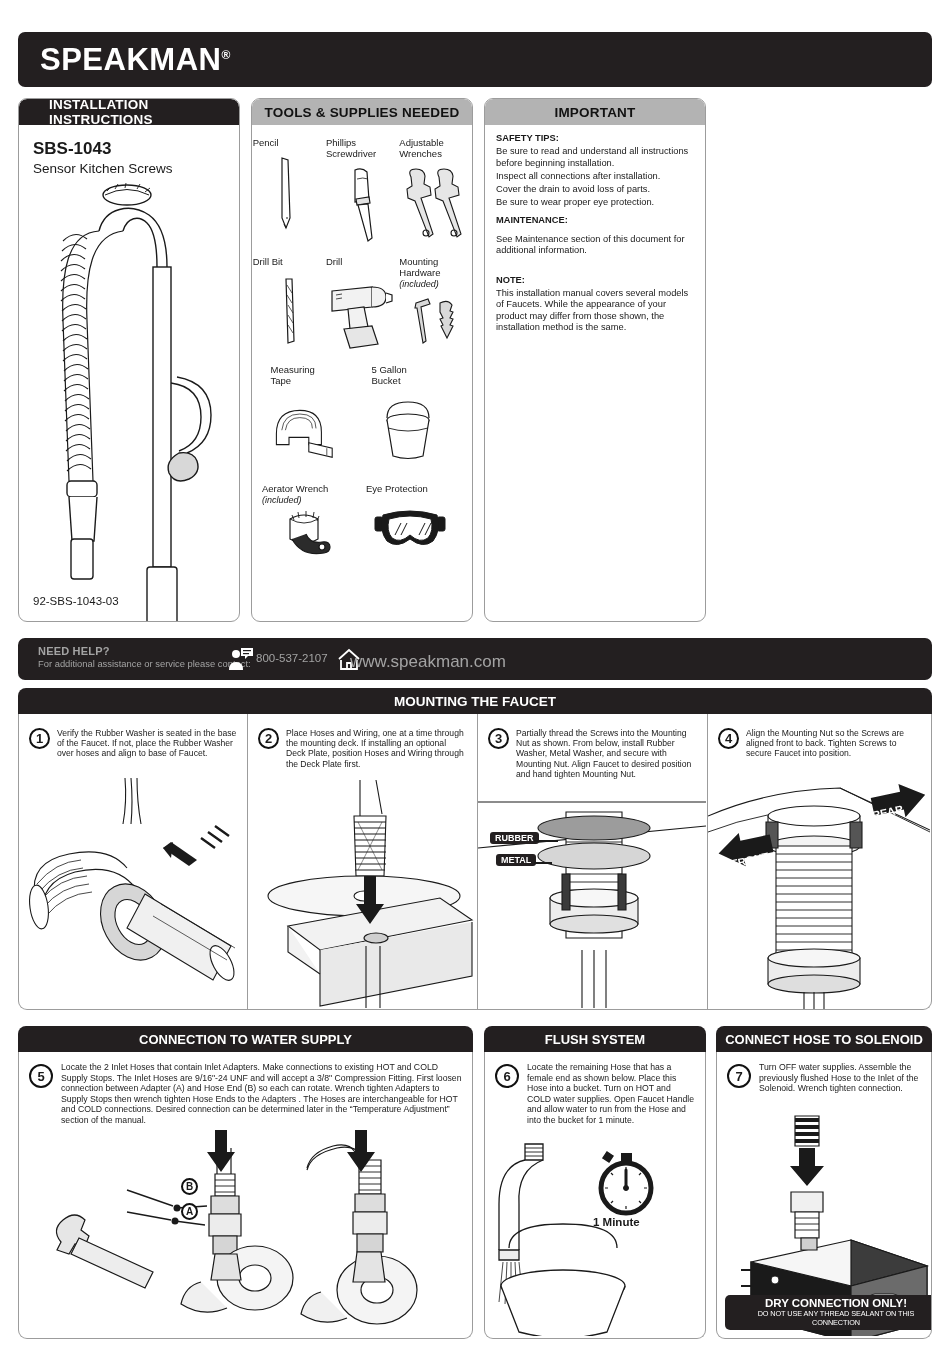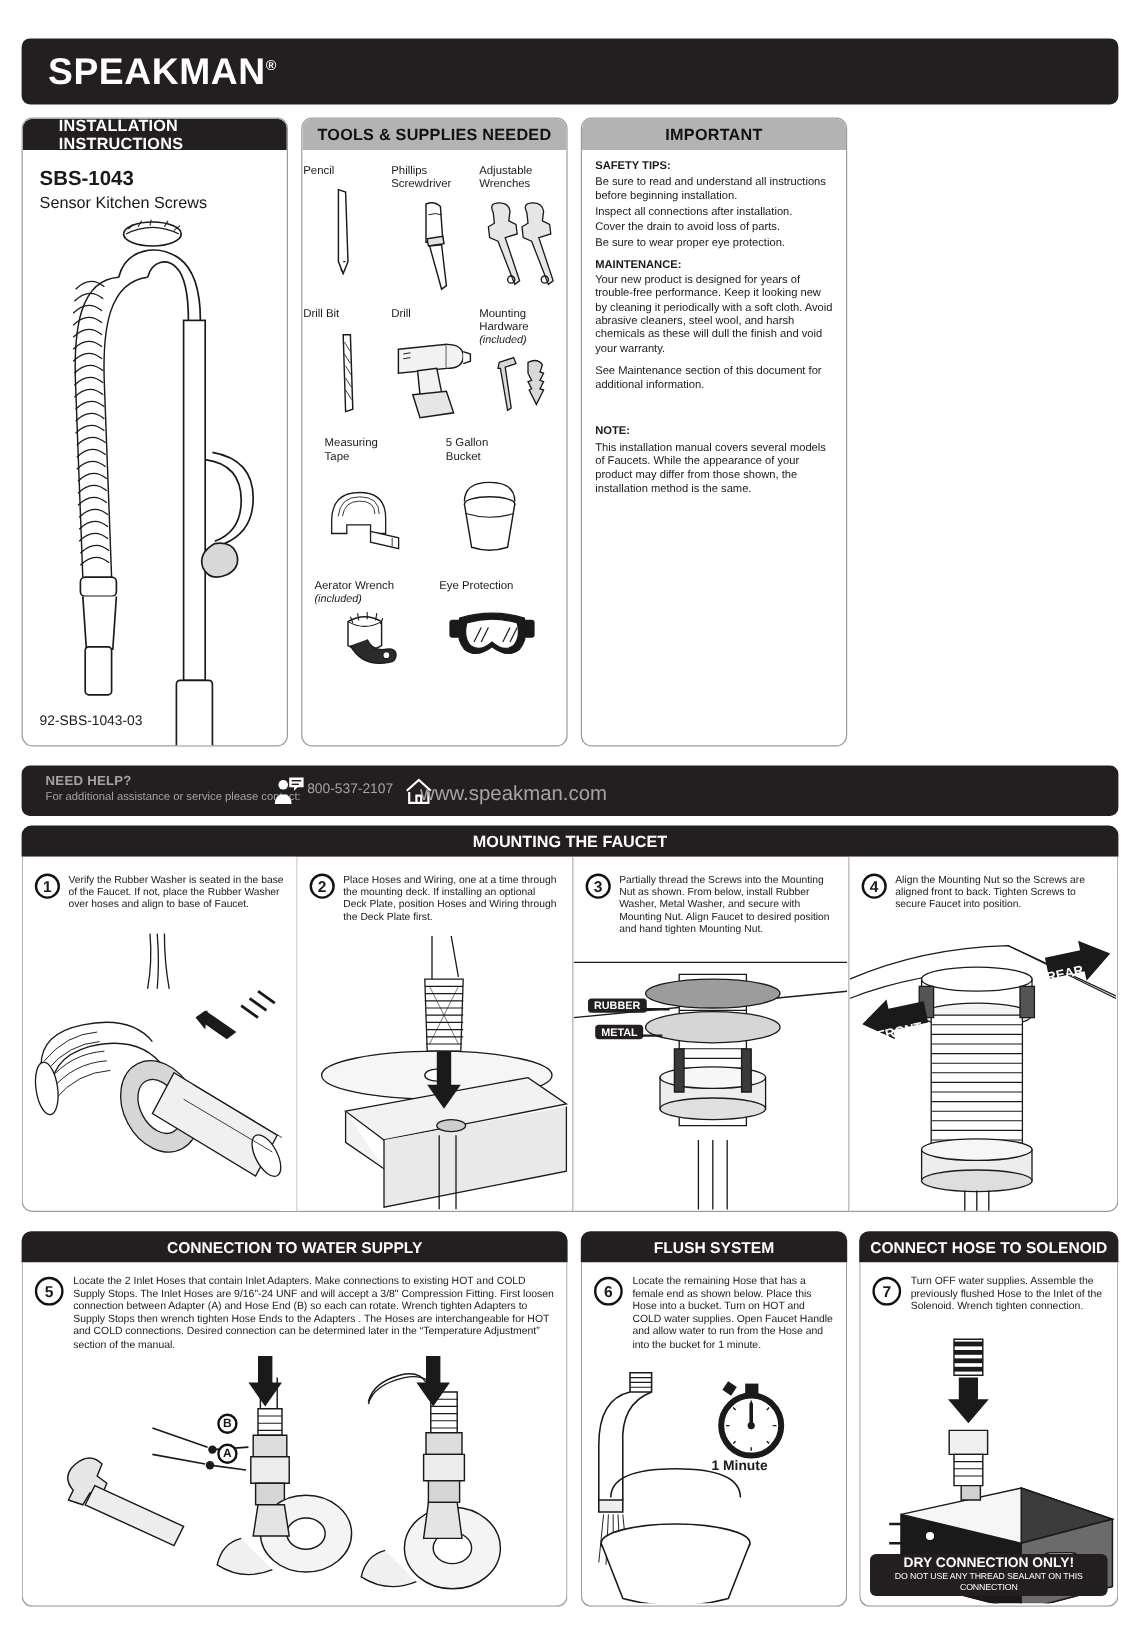"Your new product is designed" p { html: <p>Your new product is designed for years of trouble-free performance. Keep it looking new by cleaning it periodically with a soft cloth. Avoid abrasive cleaners, steel wool, and harsh chemicals as these will dull the finish and void your warranty.</p> -> none }
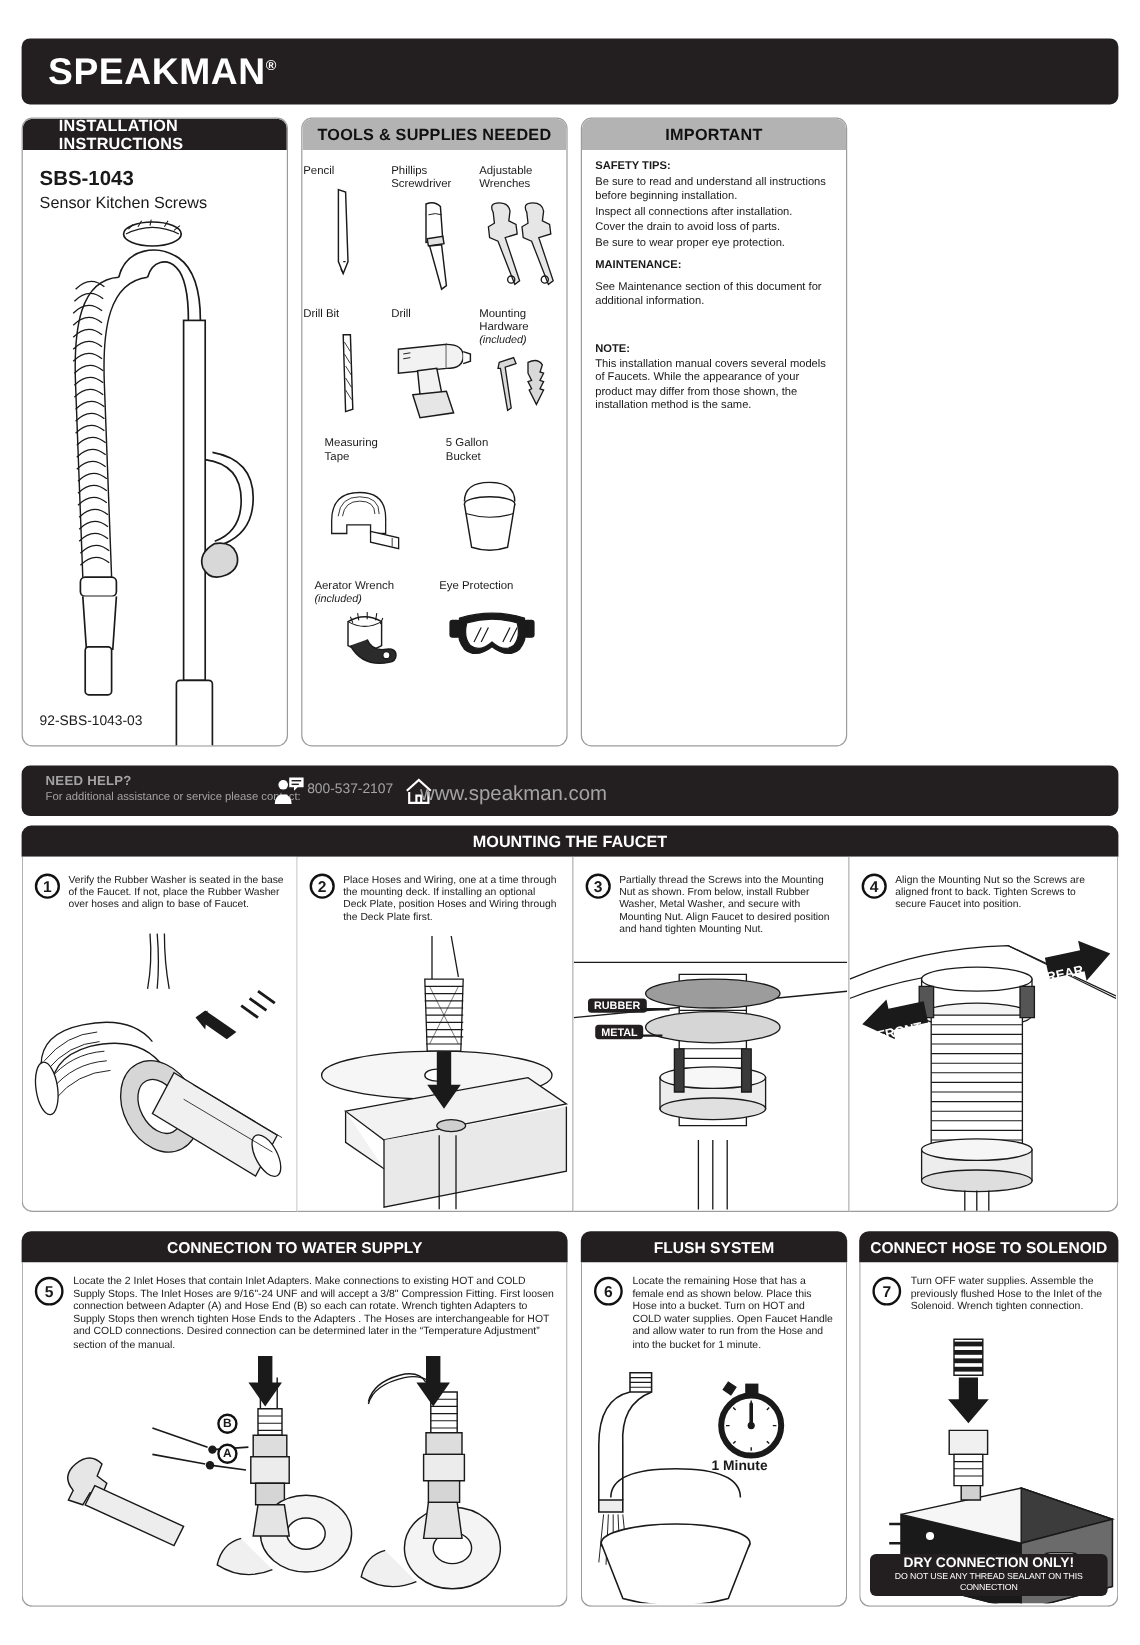"NOTE:" p.tight { margin-top: 28px -> 18px }
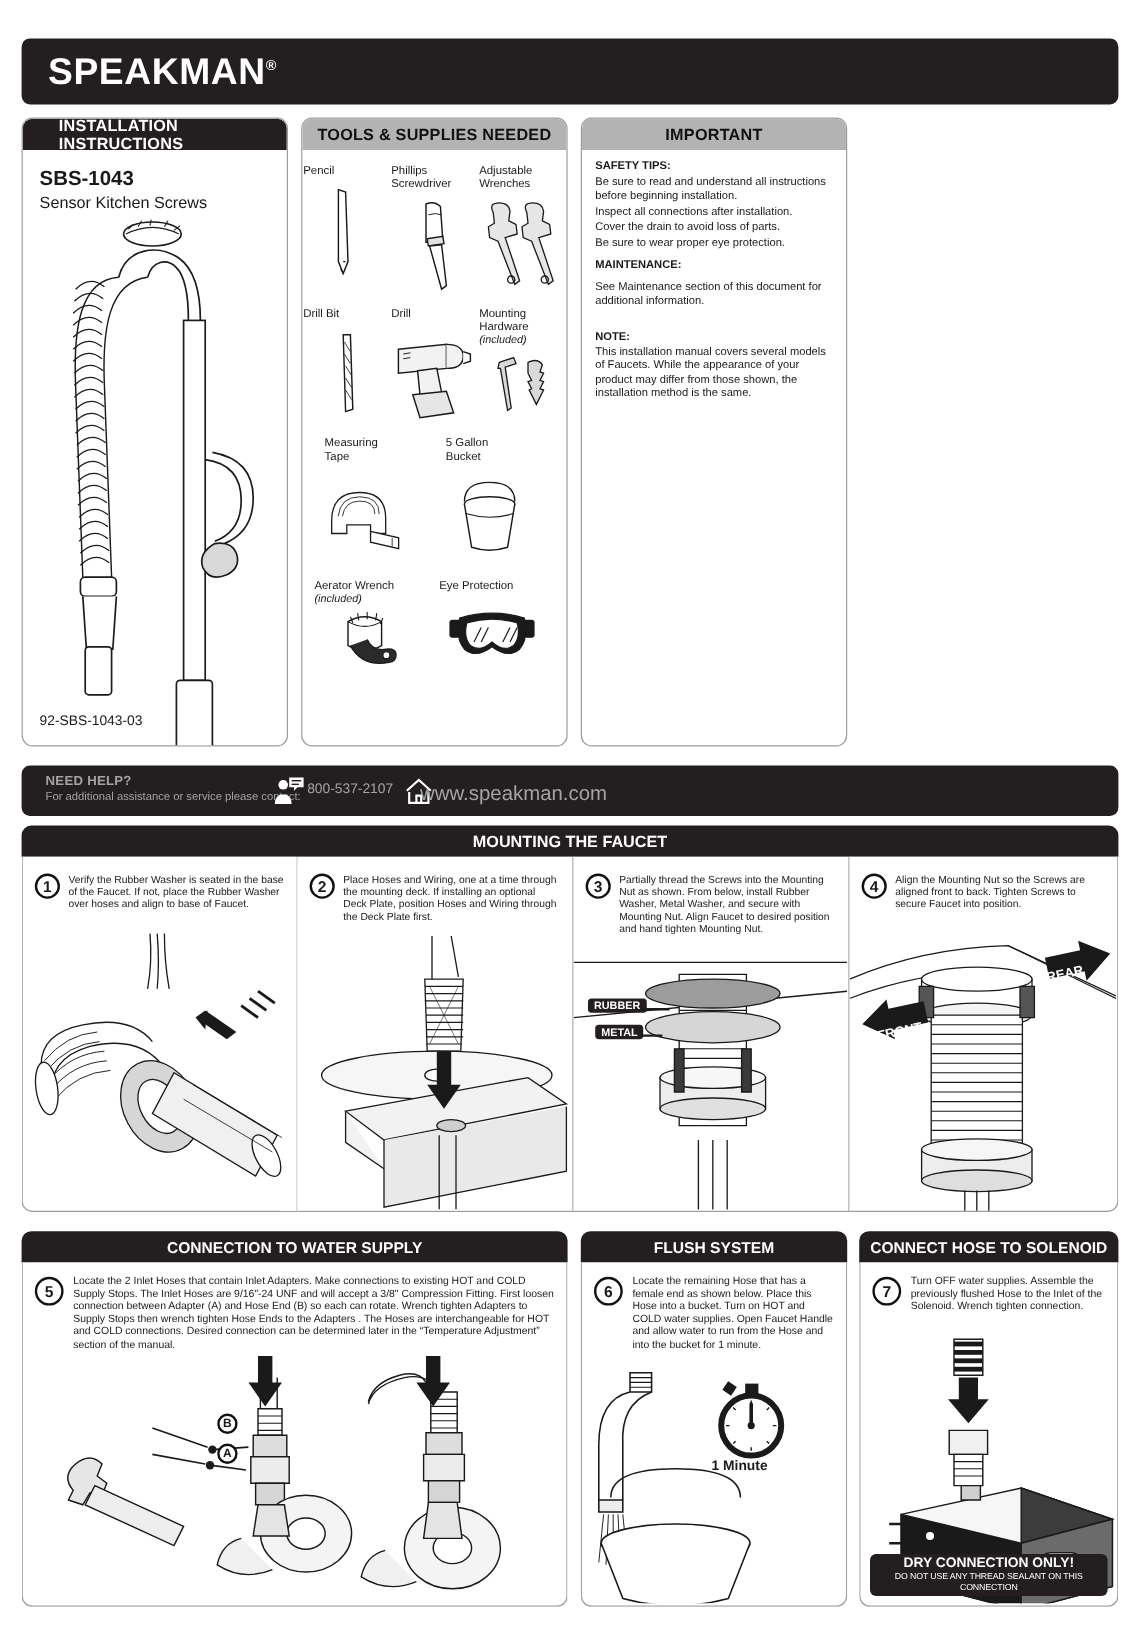"DRY CONNECTION ONLY!" .drytag { padding: 2px 0 3px 0 -> 2px 0 3px 12px }
